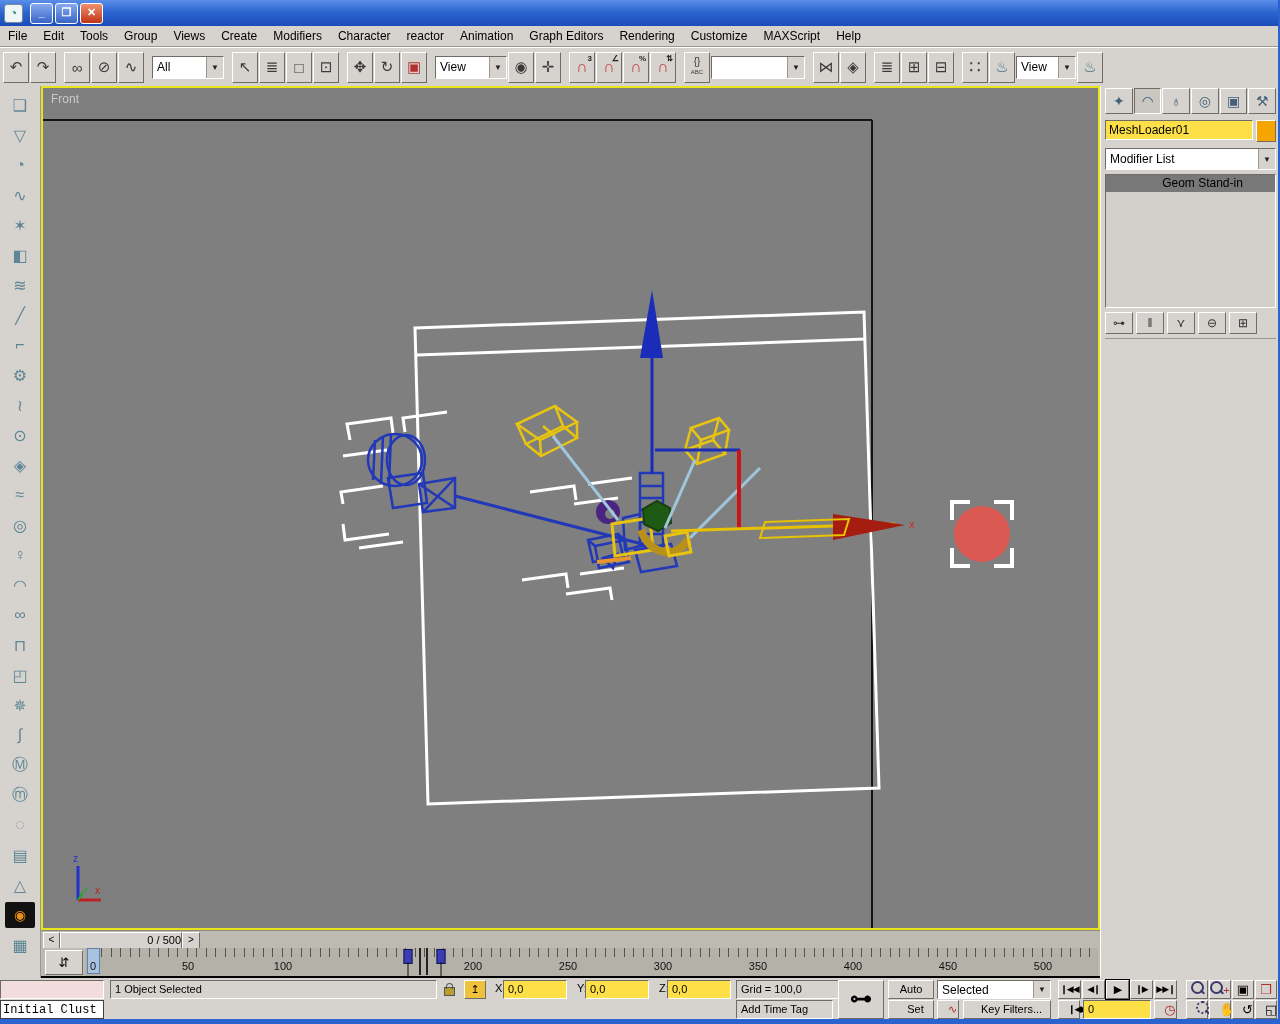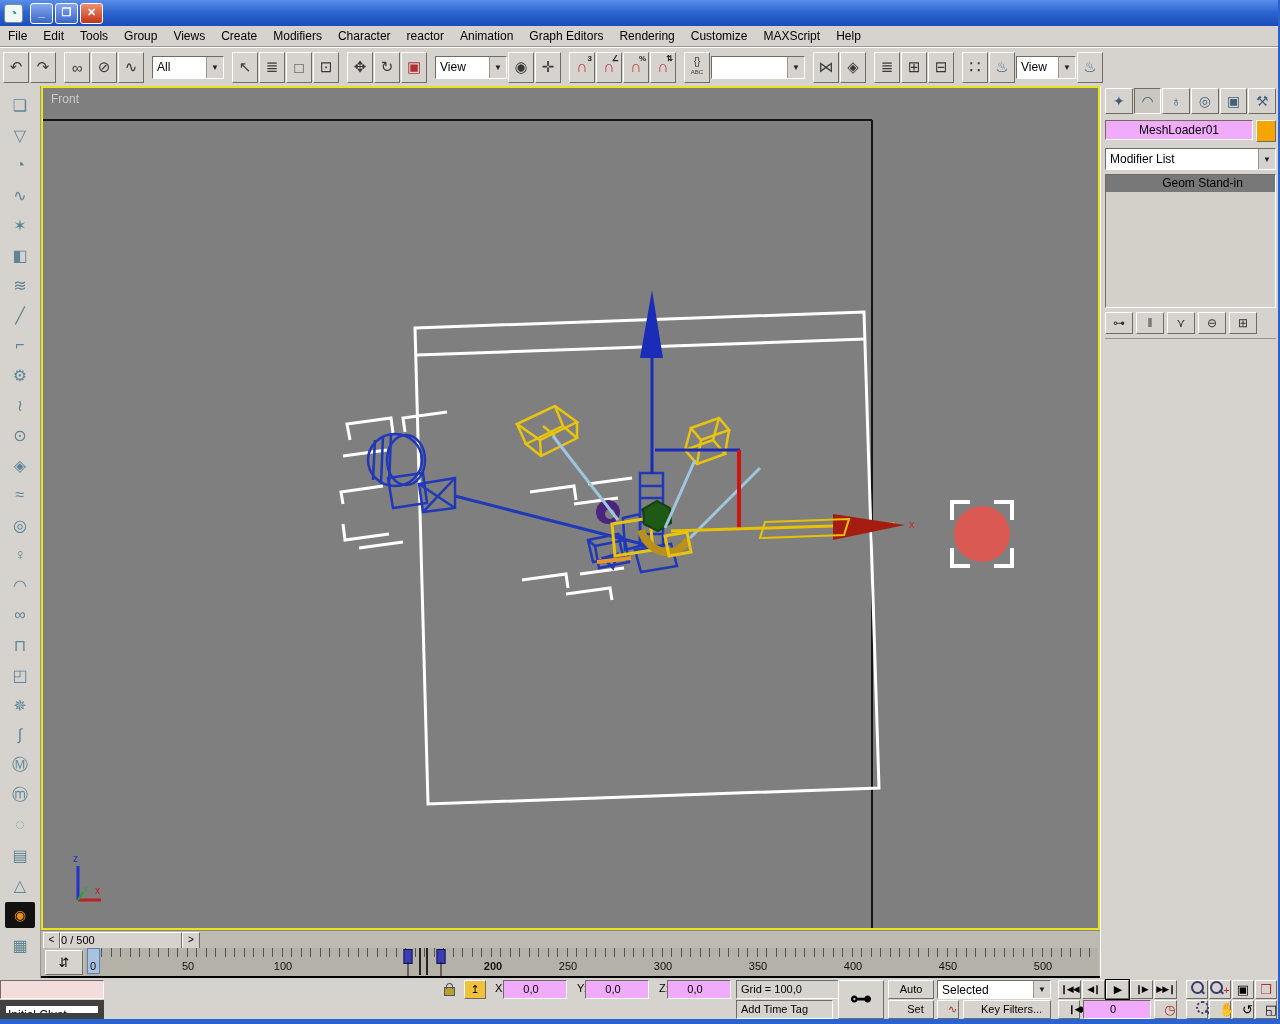"MeshLoader01" .sunken { background: #f0abfc -> #fde047; text-align: center -> none }
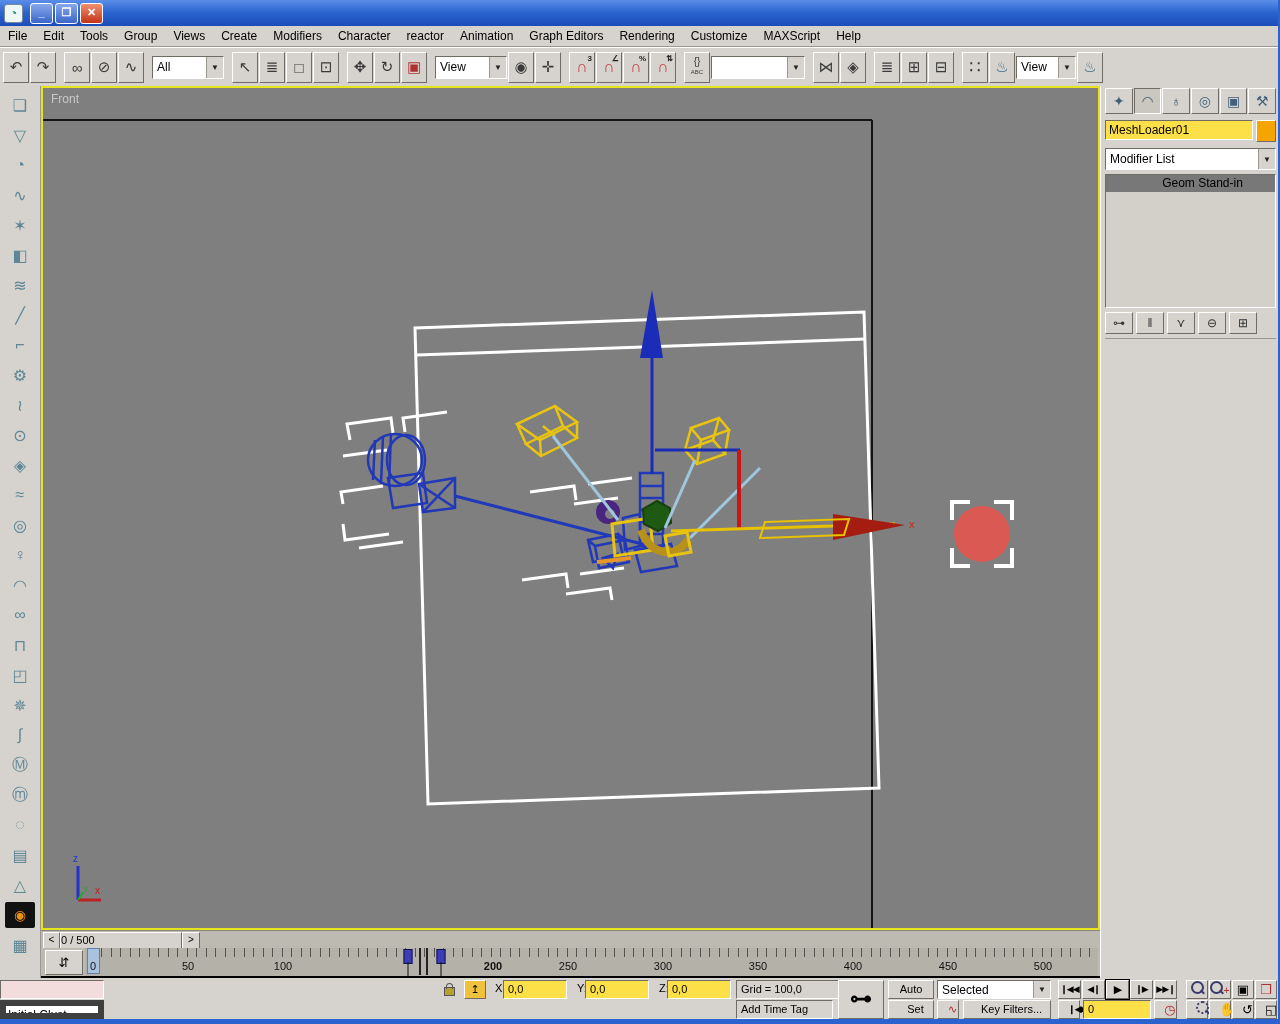"0 / 500" #ts-handle { text-align: left -> right }
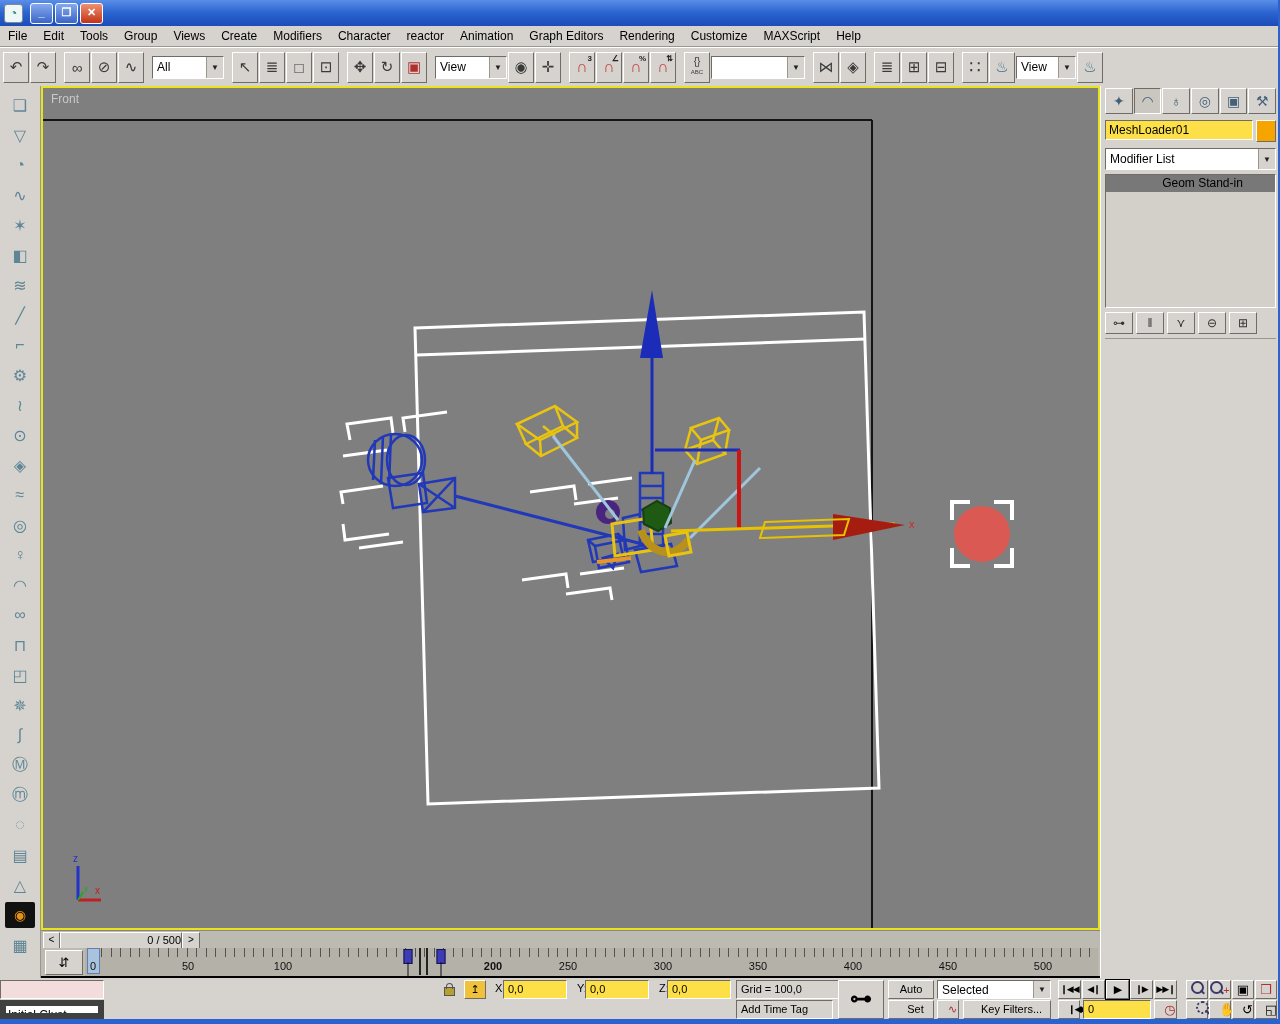"200" span.ruler-num { font-weight: bold -> none; left: 408px -> 388px }
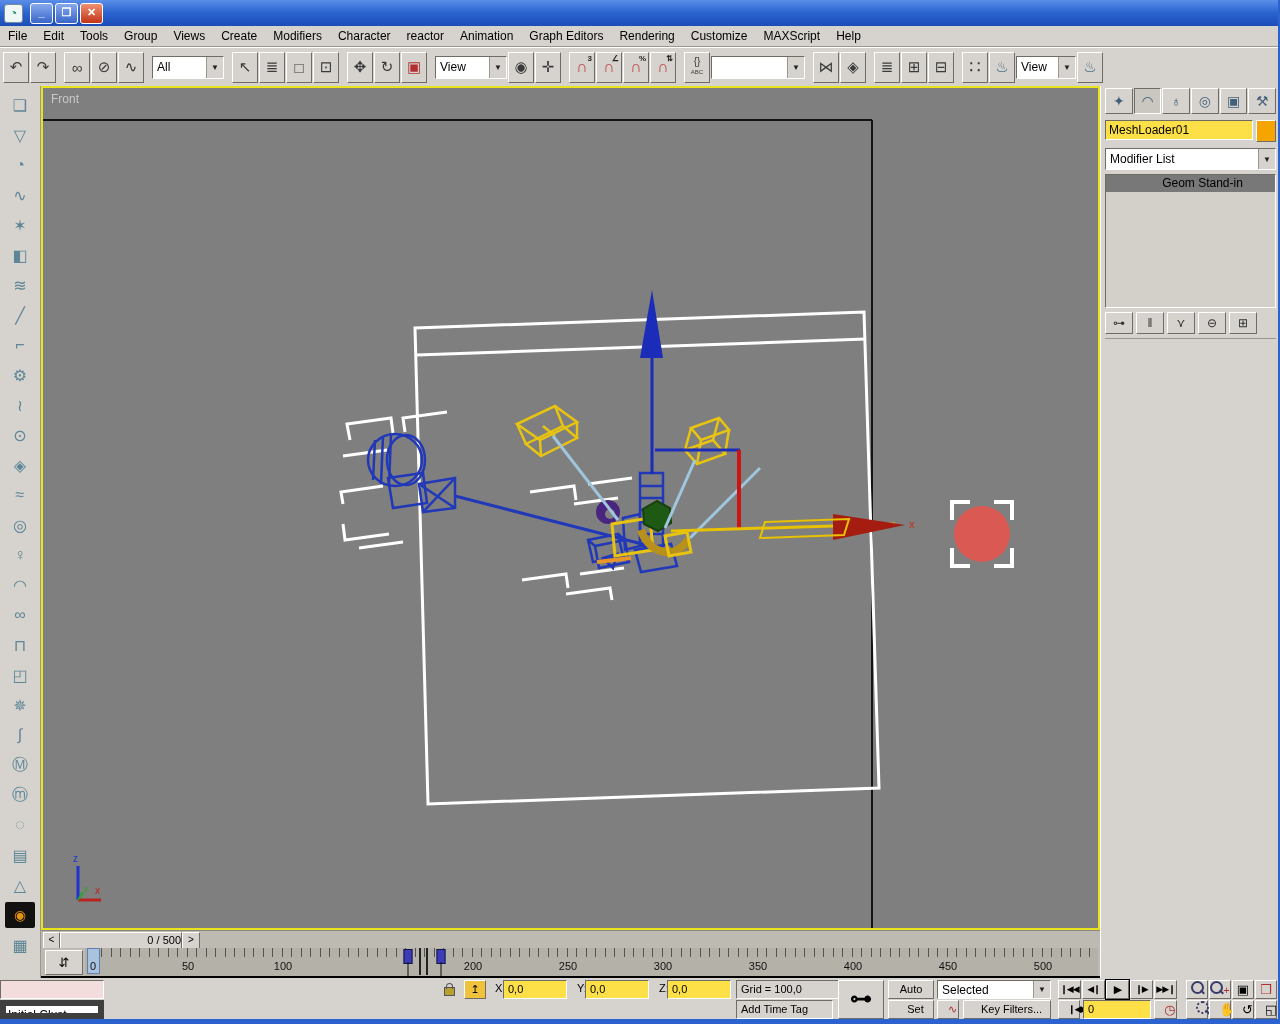"1 Object Selected" div.abs { html: none -> <div>1 Object Selected</div> }
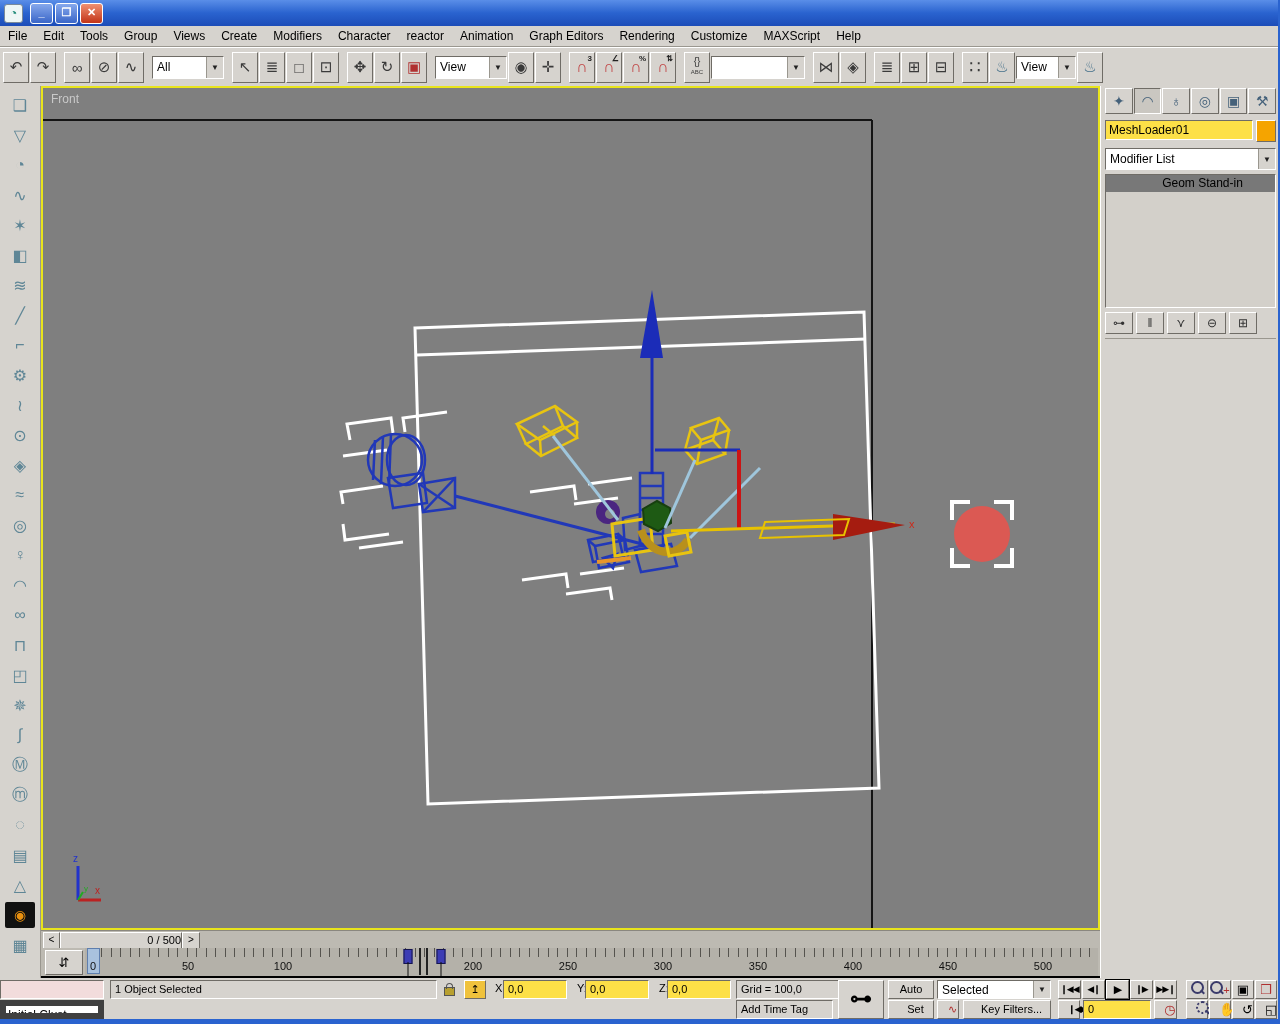"Initial Clust" #listener-bottom { border: 6px solid #404040 -> 1px solid #404040; font-family: Liberation Sans, sans-serif -> Liberation Mono, monospace }
